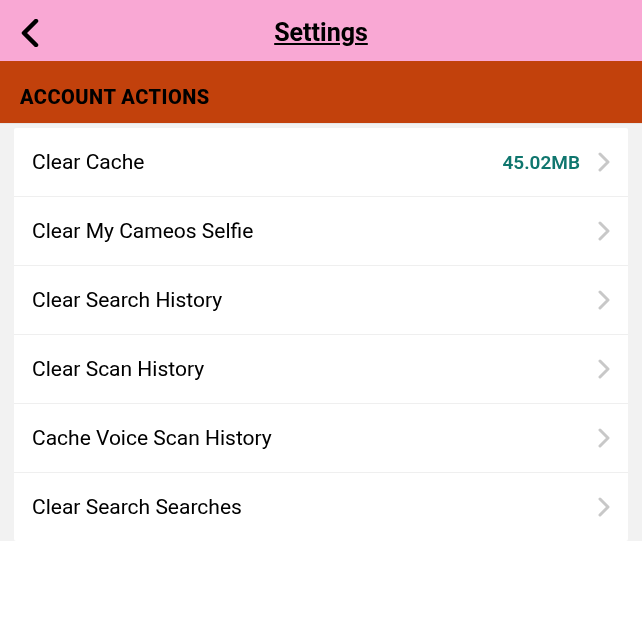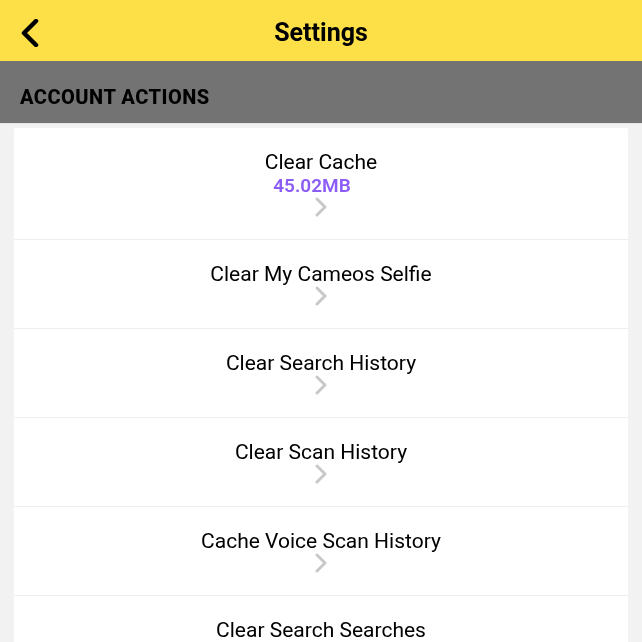"Settings" .header { background: #fde047 -> #f9a8d4; text-decoration: none -> underline }
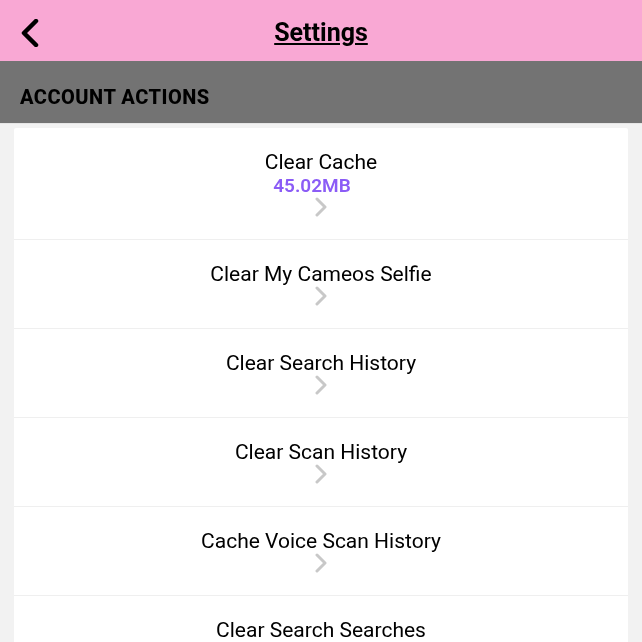"ACCOUNT ACTIONS" .section-header { background: #737373 -> #c2410c }
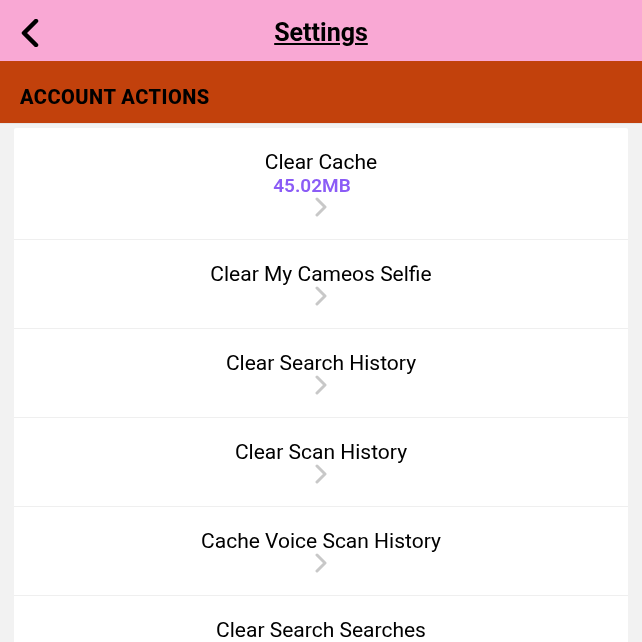"Clear Cache" .list-item { flex-direction: column -> none }
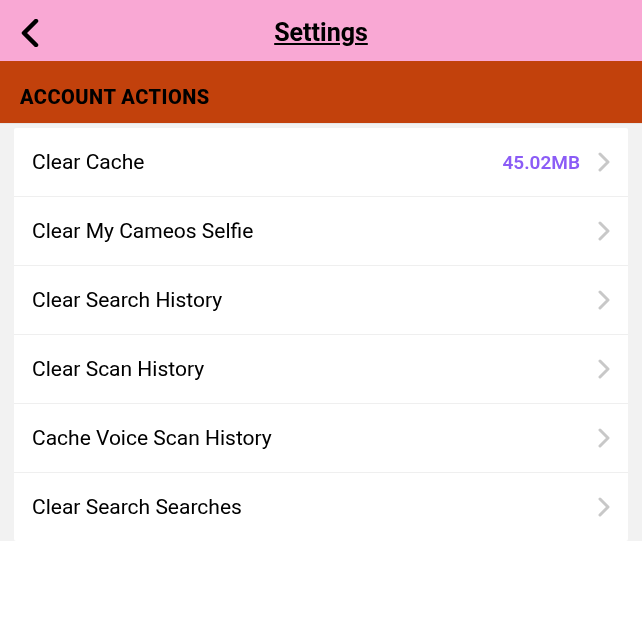"45.02MB" .item-value { color: #8b5cf6 -> #0f766e }
